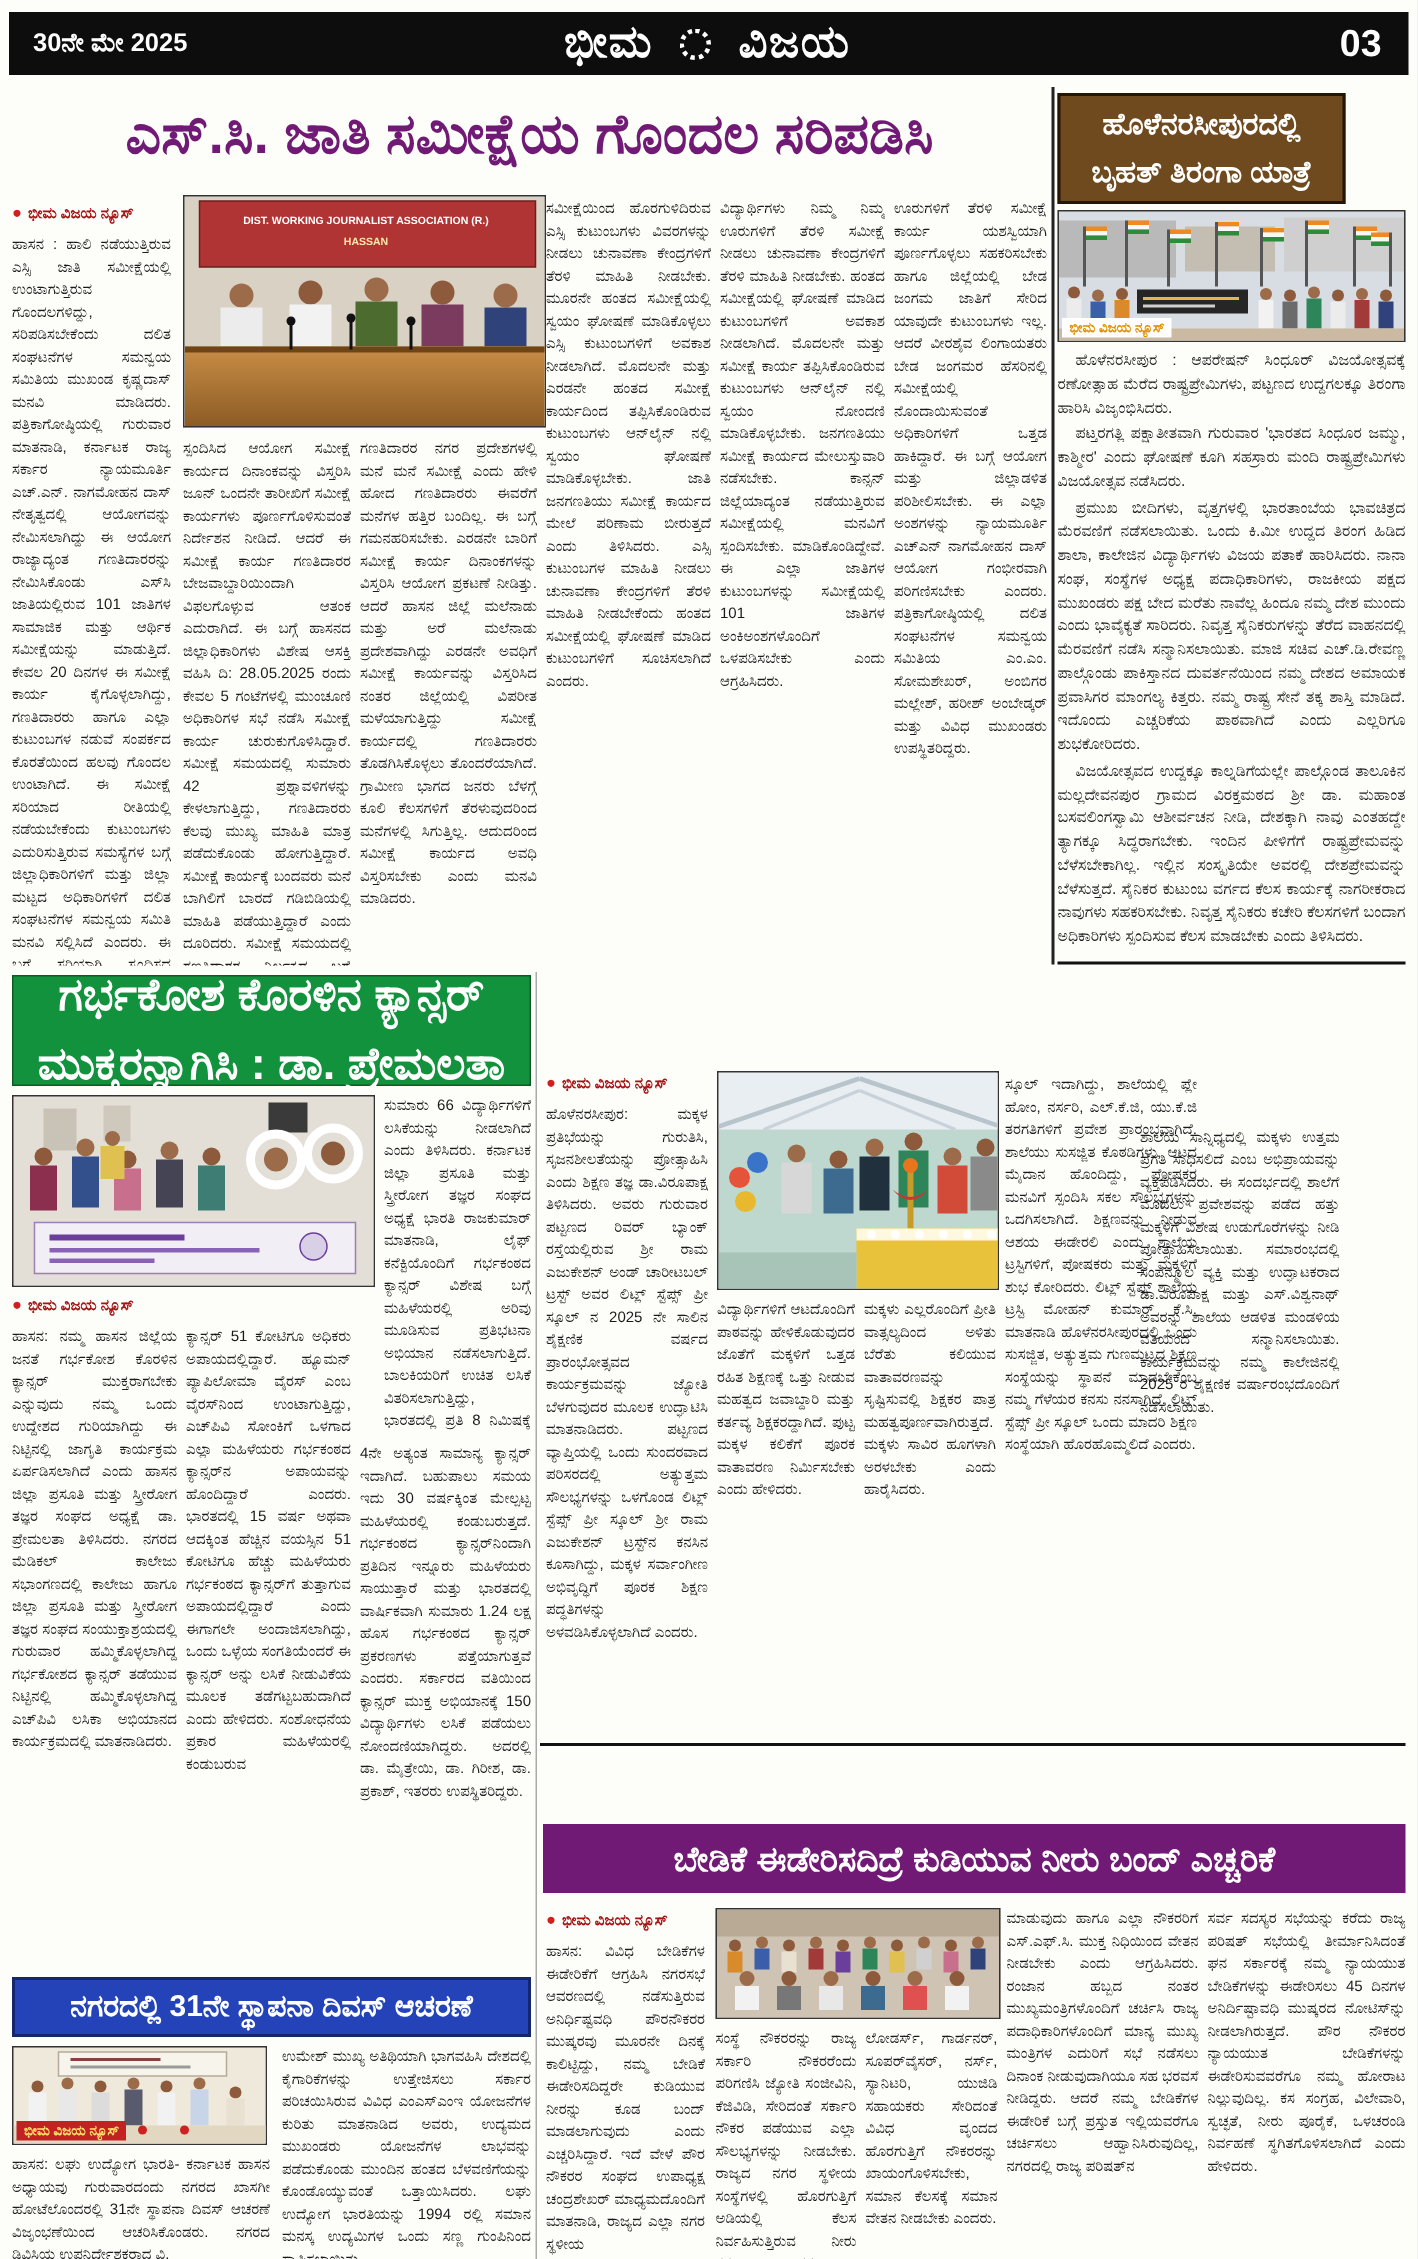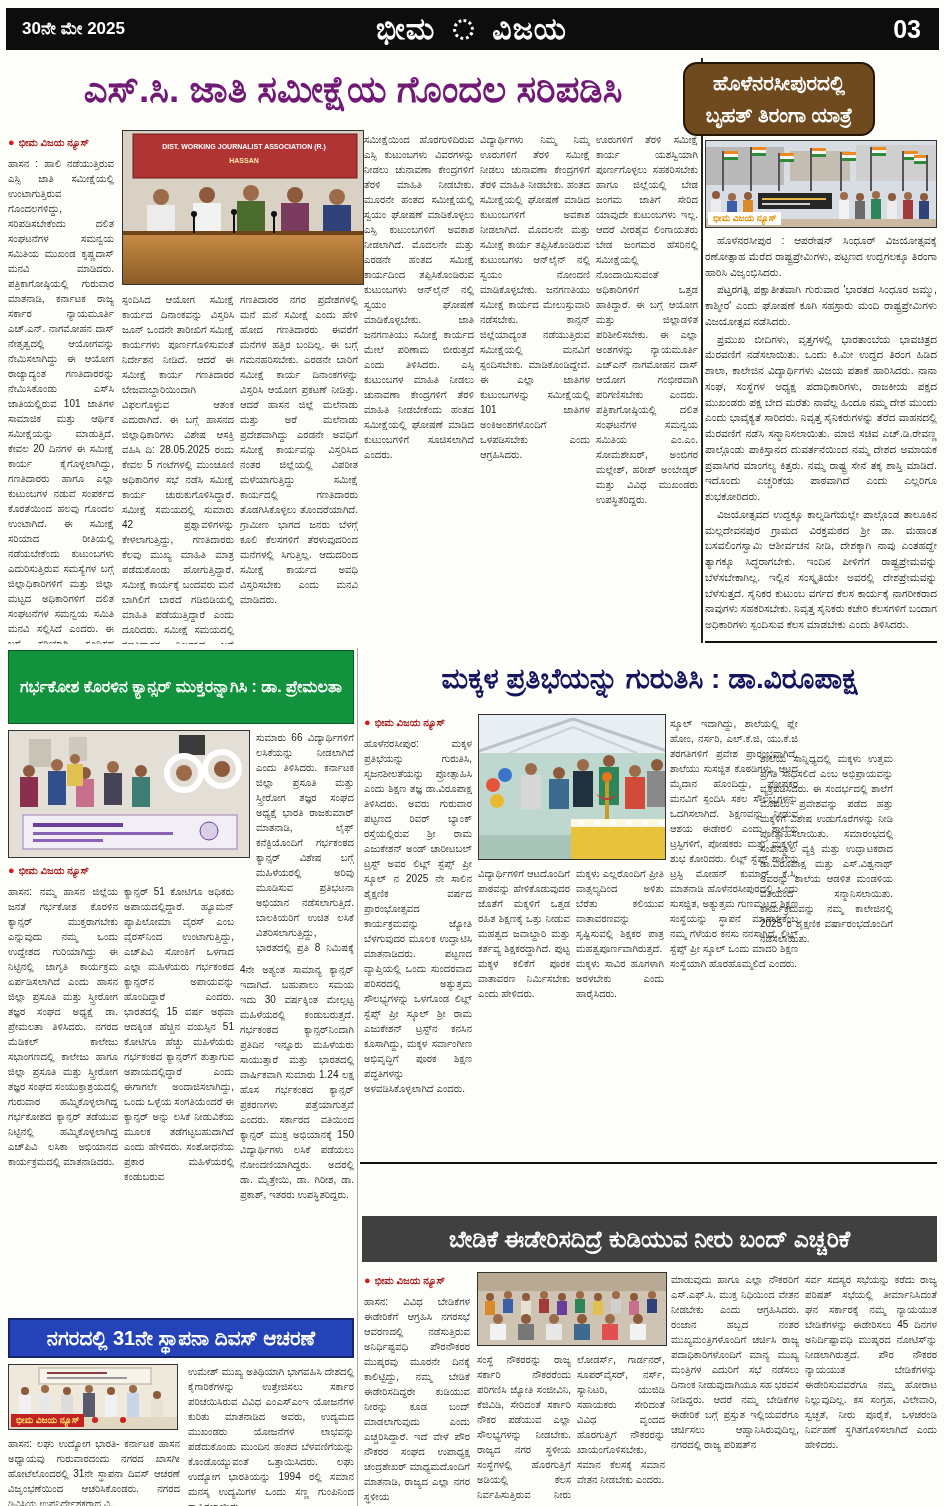"ಹೊಳೆನರಸೀಪುರದಲ್ಲಿ ಬೃಹತ್ ತಿರಂಗಾ ಯಾತ್ರೆ" div.abs { border-radius: 14px -> none; left: 683px -> 705px }
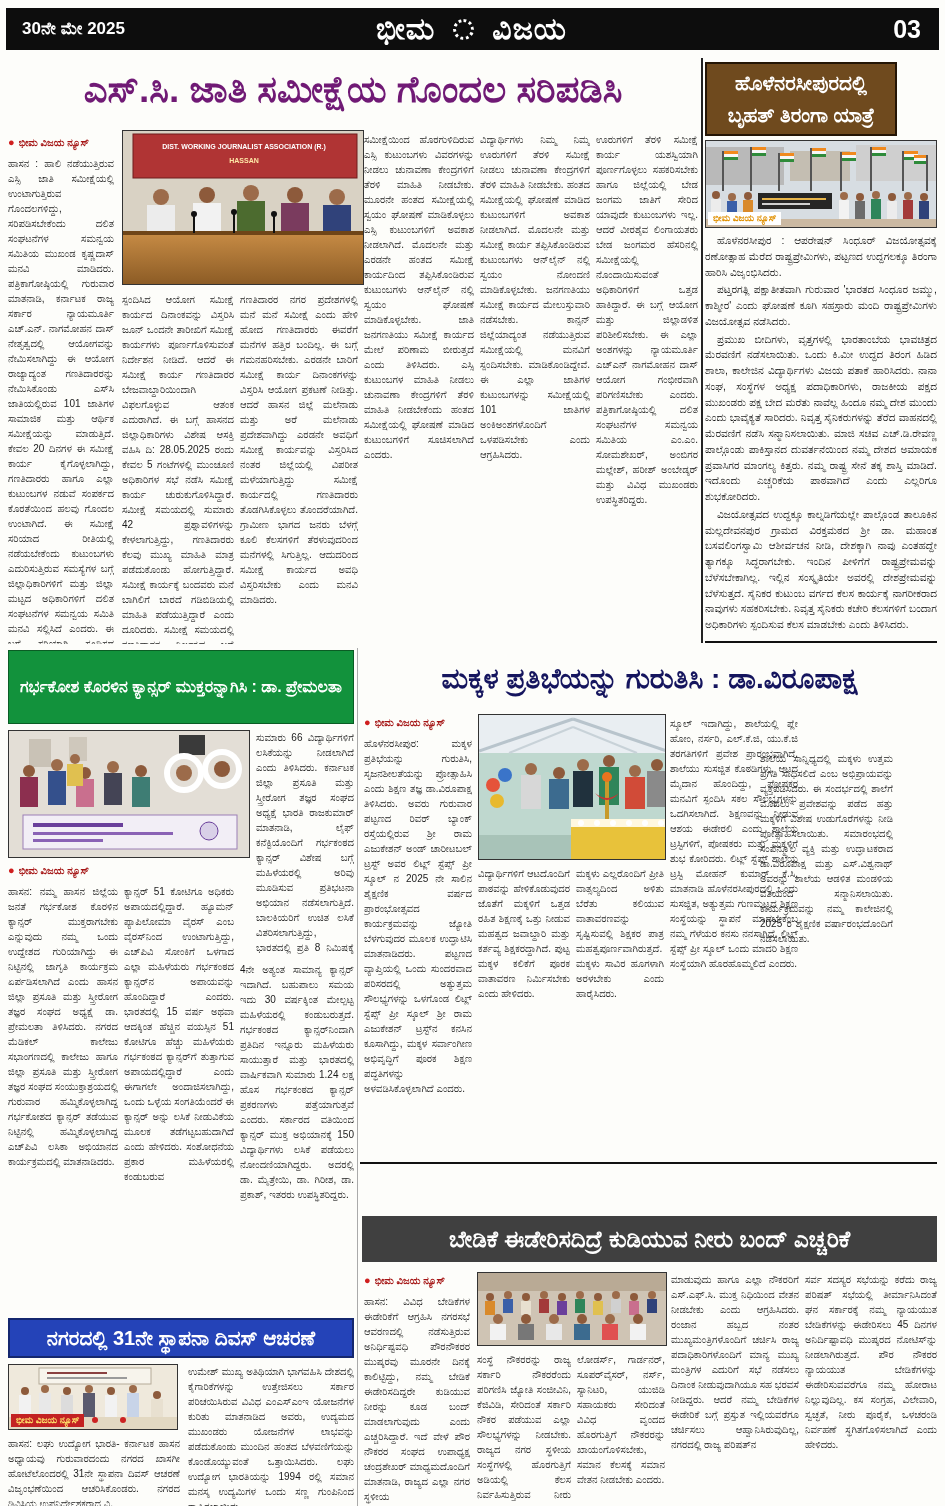"ಗರ್ಭಕೋಶ ಕೊರಳಿನ ಕ್ಯಾನ್ಸರ್ ಮುಕ್ತರನ್ನಾಗಿಸಿ" .box-green { font-size: 16px -> 30px }
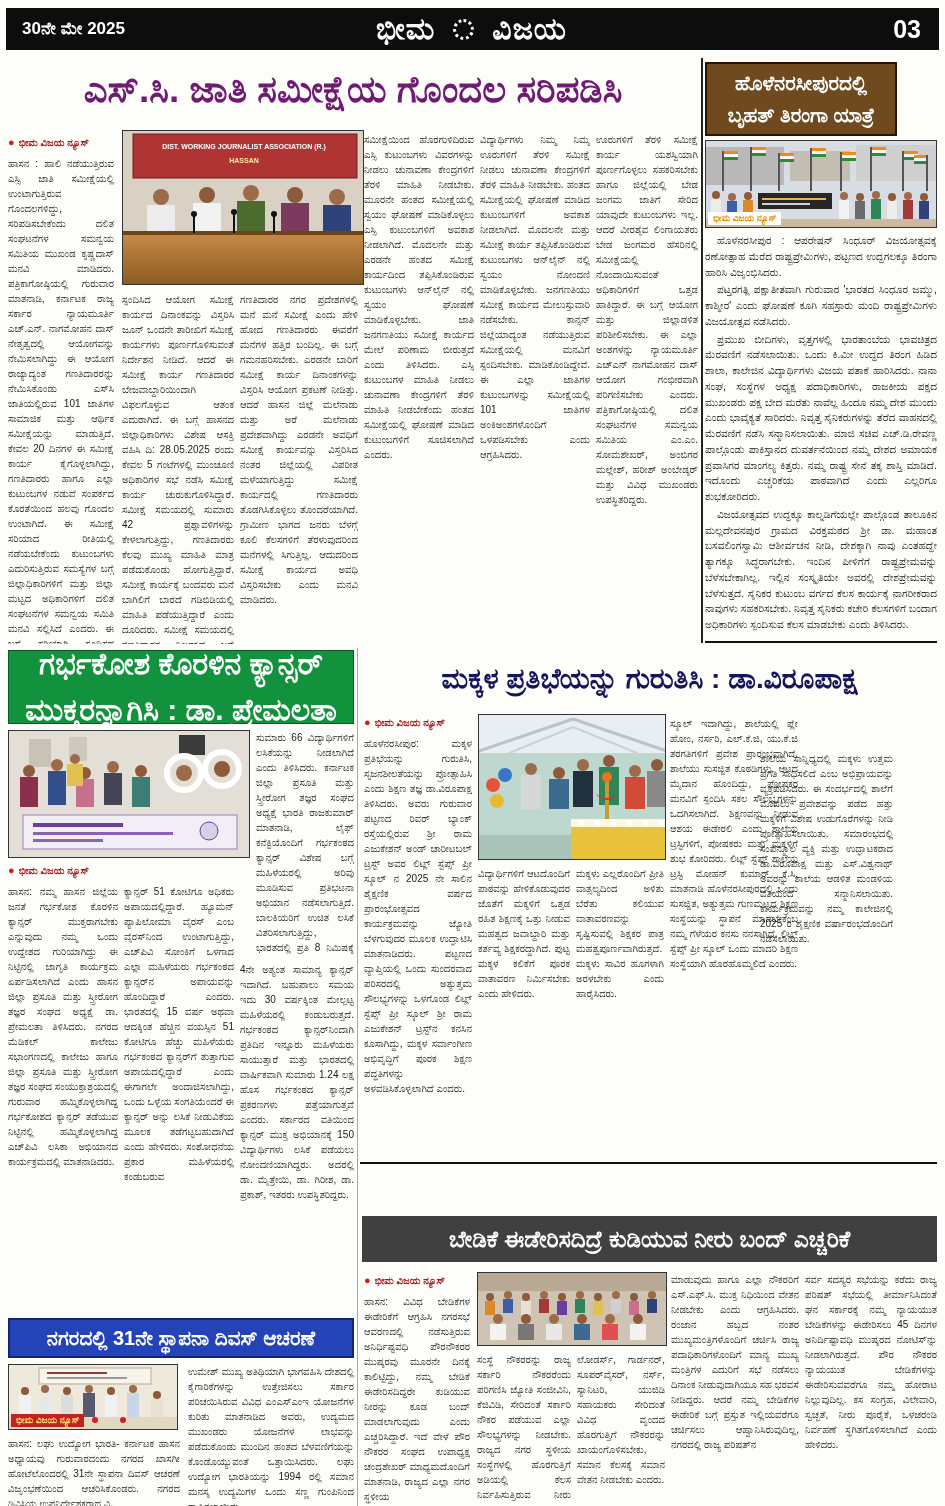"ಮಕ್ಕಳ ಪ್ರತಿಭೆಯನ್ನು ಗುರುತಿಸಿ :" div.abs { html: <div>ಮಕ್ಕಳ ಪ್ರತಿಭೆಯನ್ನು ಗುರುತಿಸಿ : ಡಾ.ವಿರೂಪಾಕ್ಷ</div> -> none }
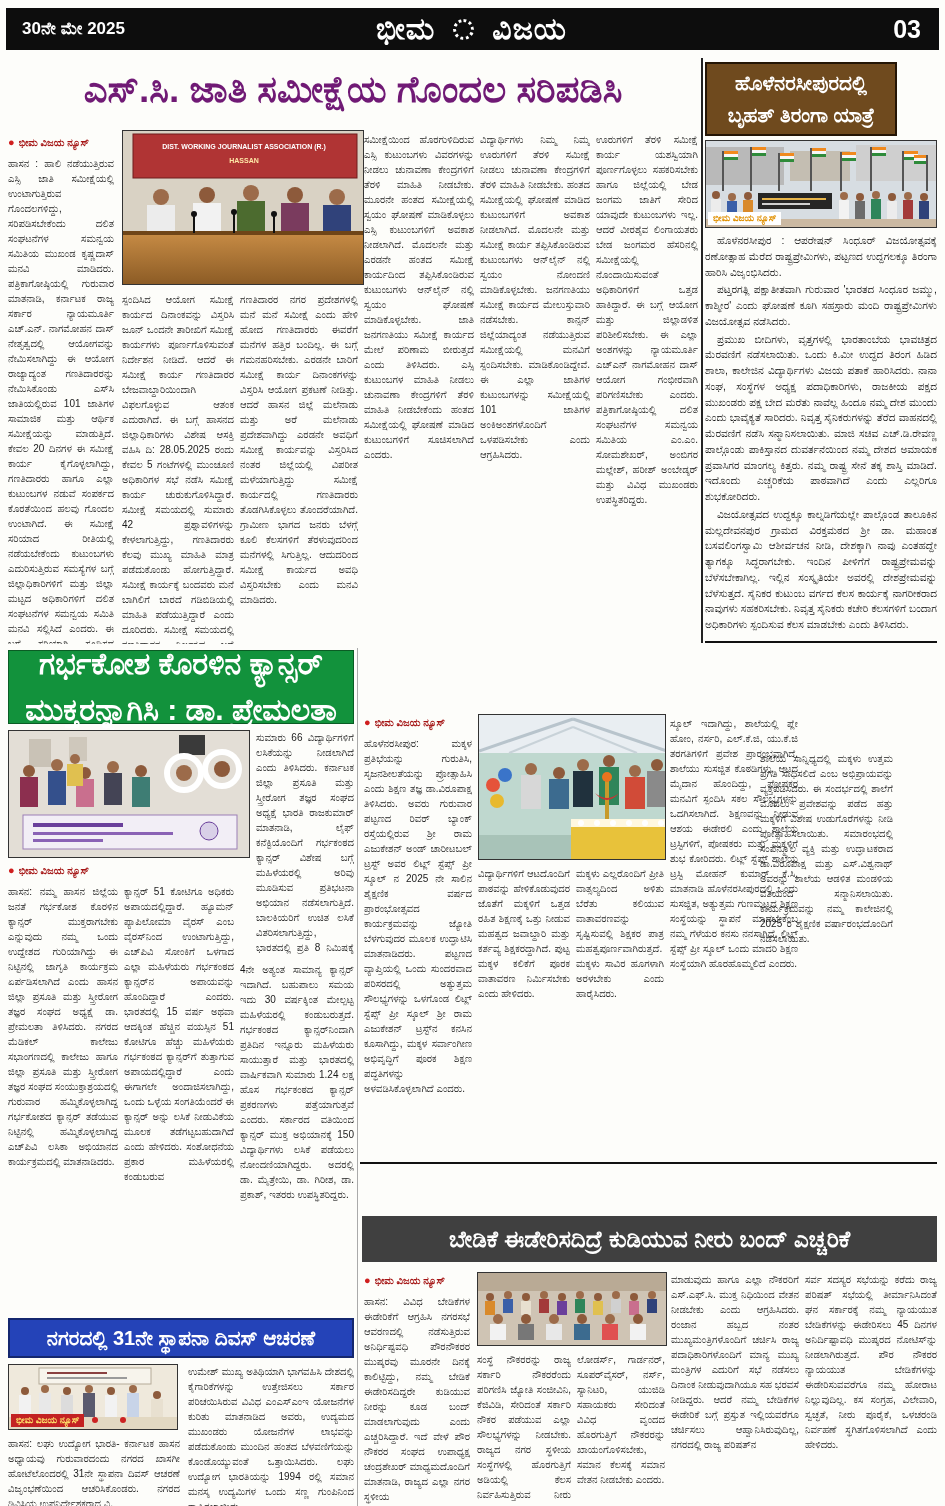"ಬೇಡಿಕೆ ಈಡೇರಿಸದಿದ್ರೆ ಕುಡಿಯುವ ನೀರು ಬಂದ್" .box-magenta { background: #404040 -> #701a75 }
